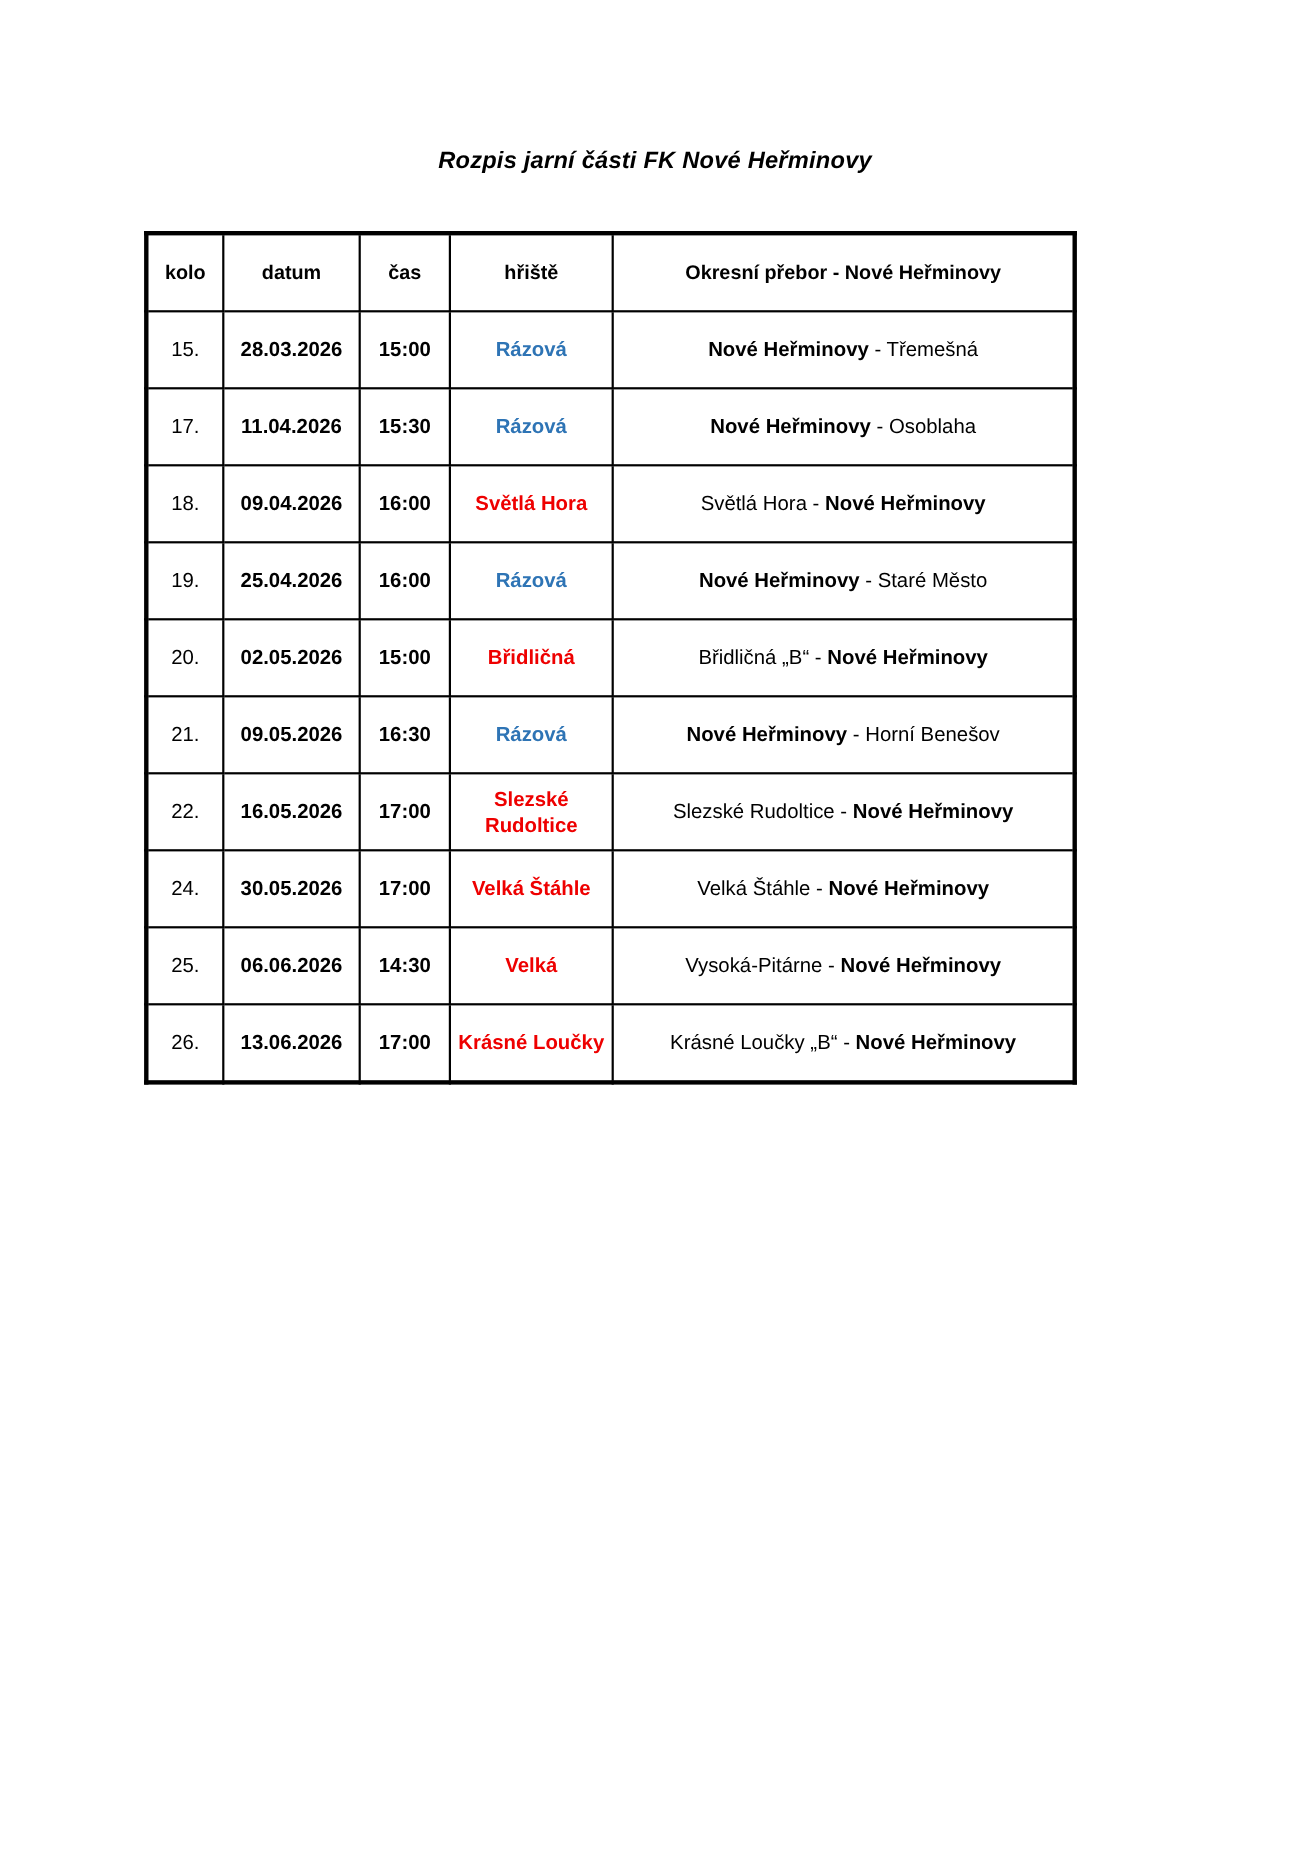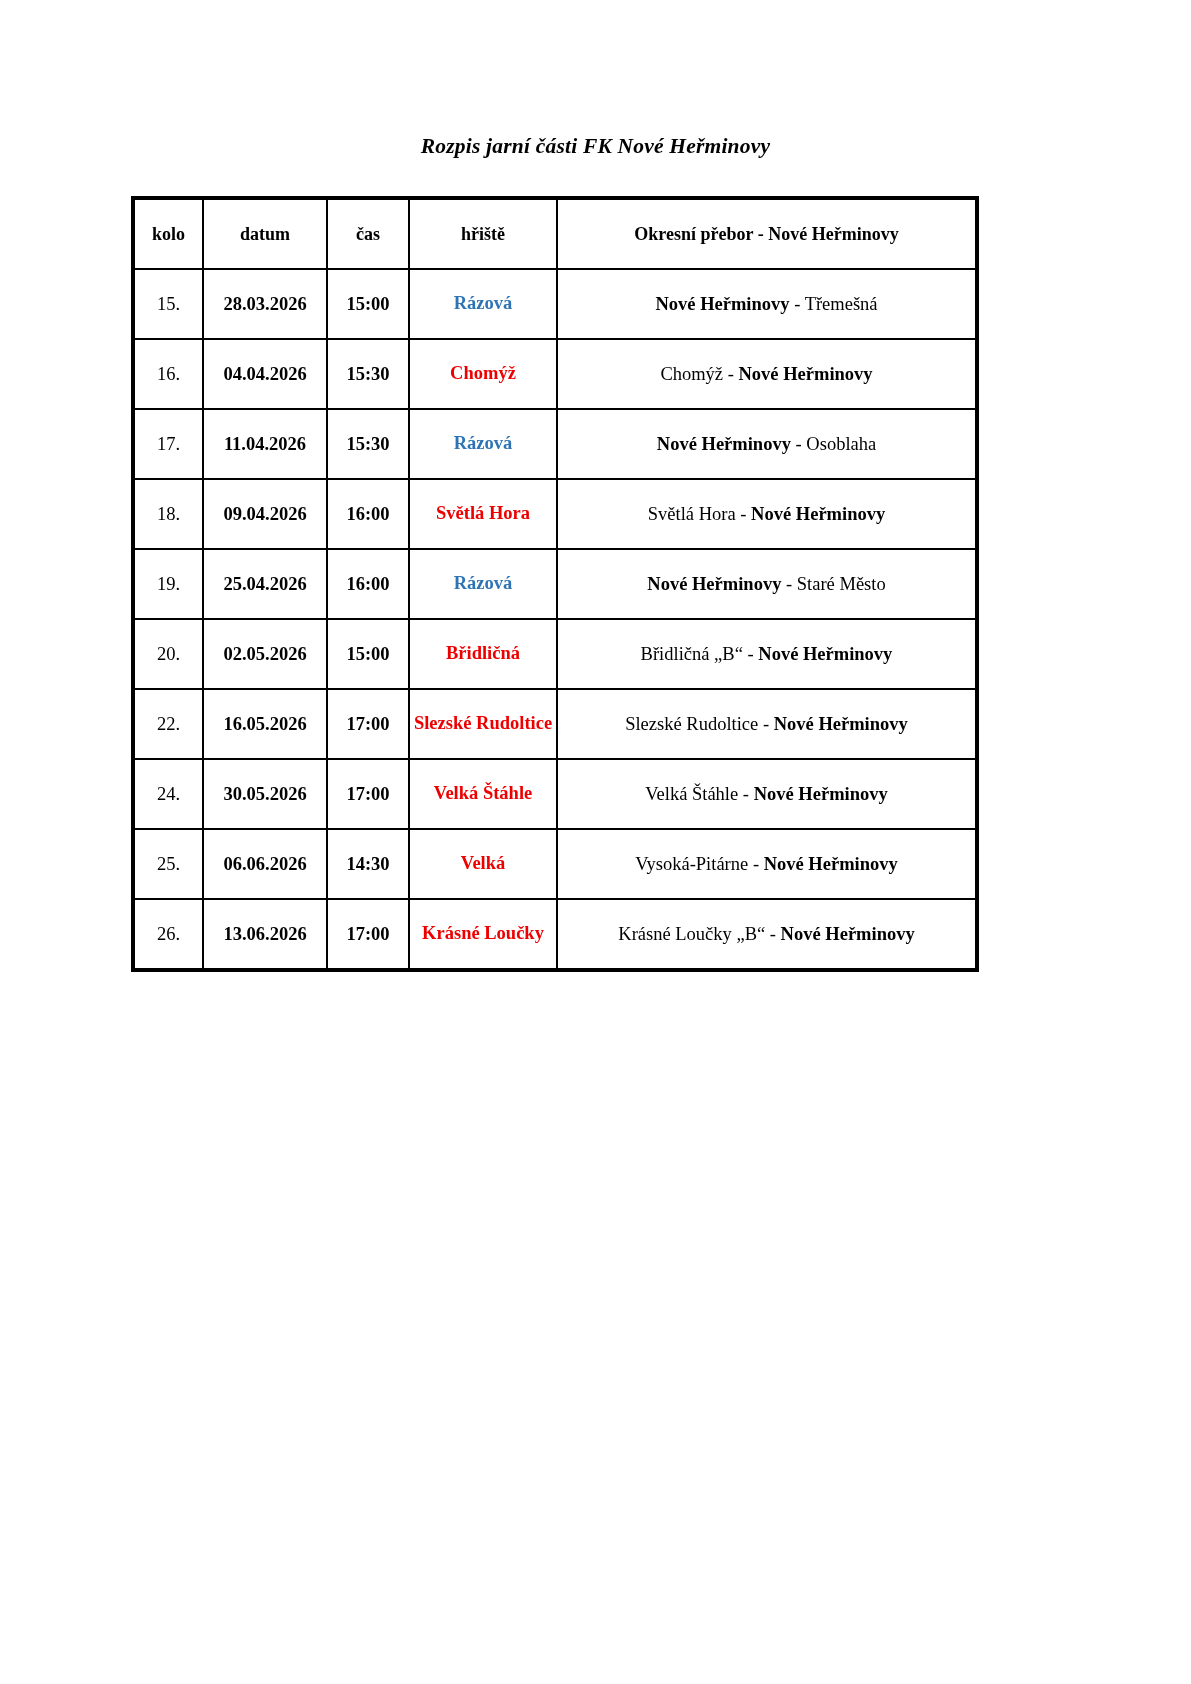"Rozpis jarní části FK Nové" .page { font-family: Liberation Serif, serif -> none }
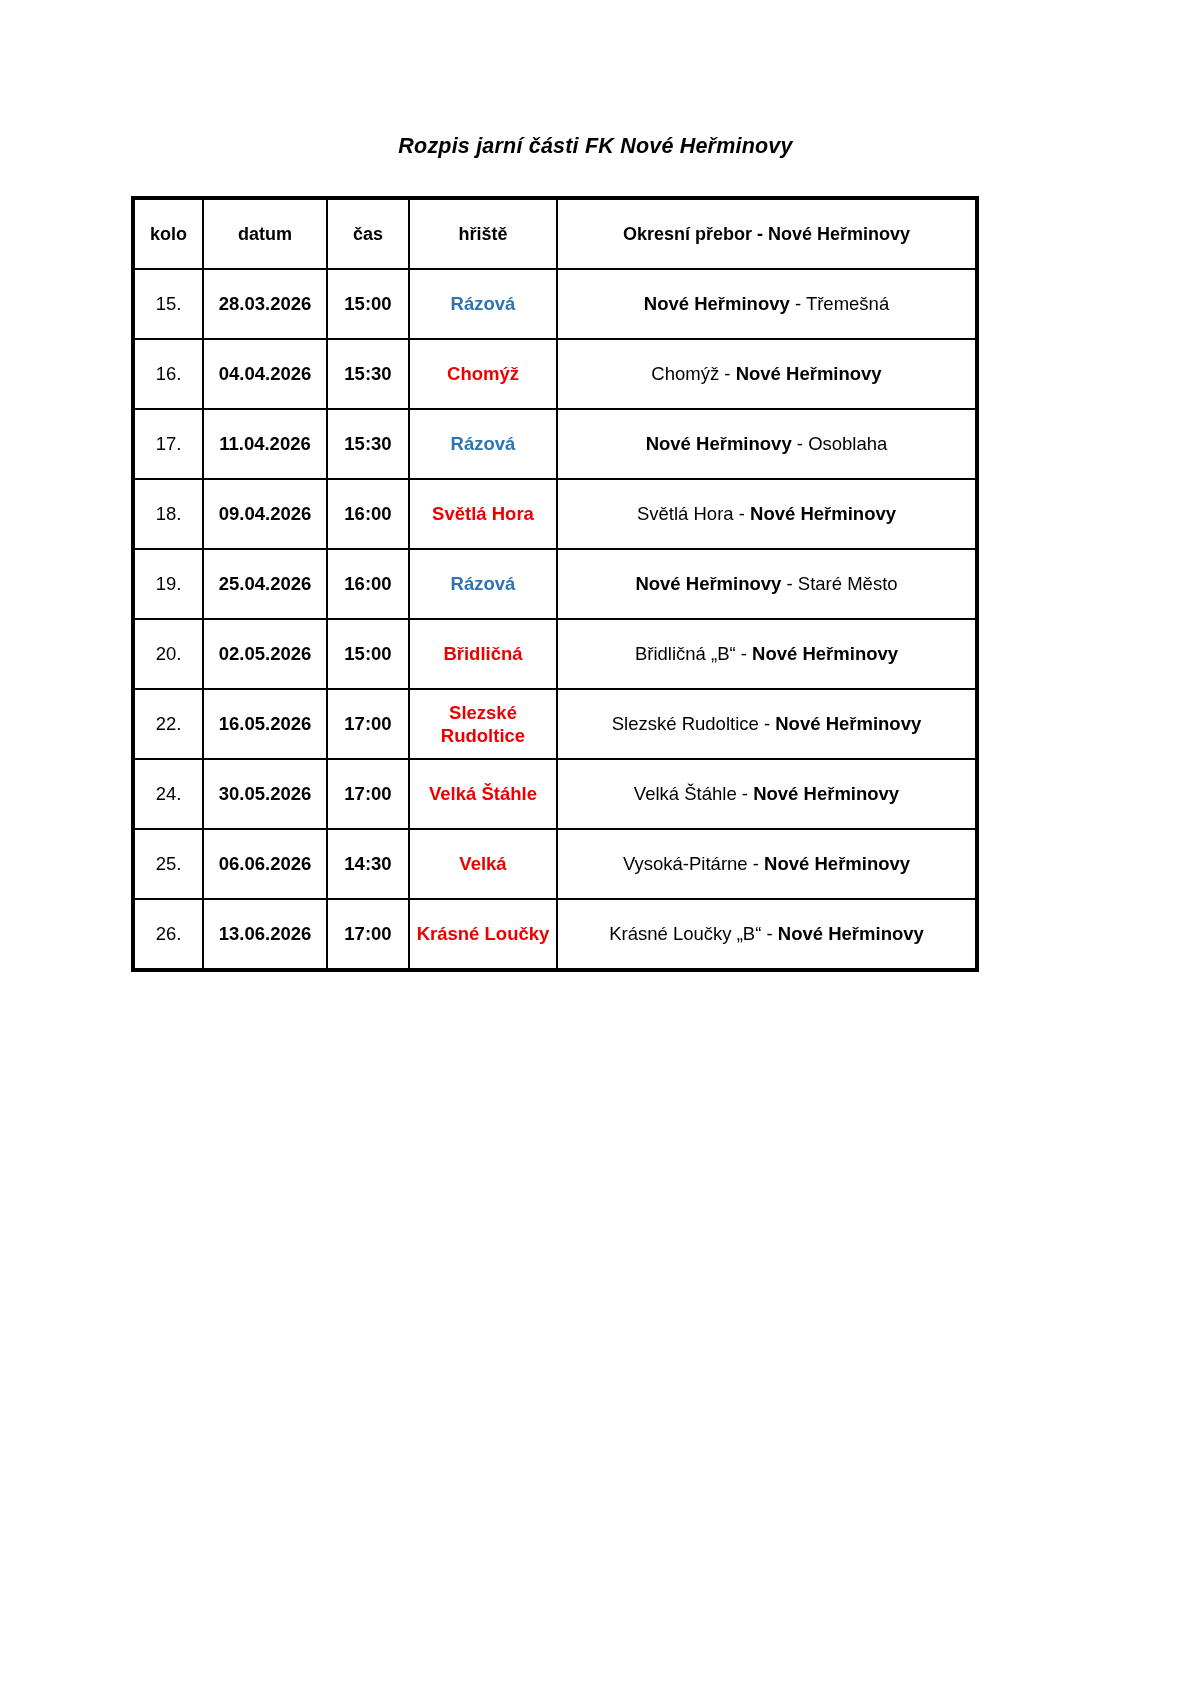"kolo" .table-wrap { top: 196px -> 210px }
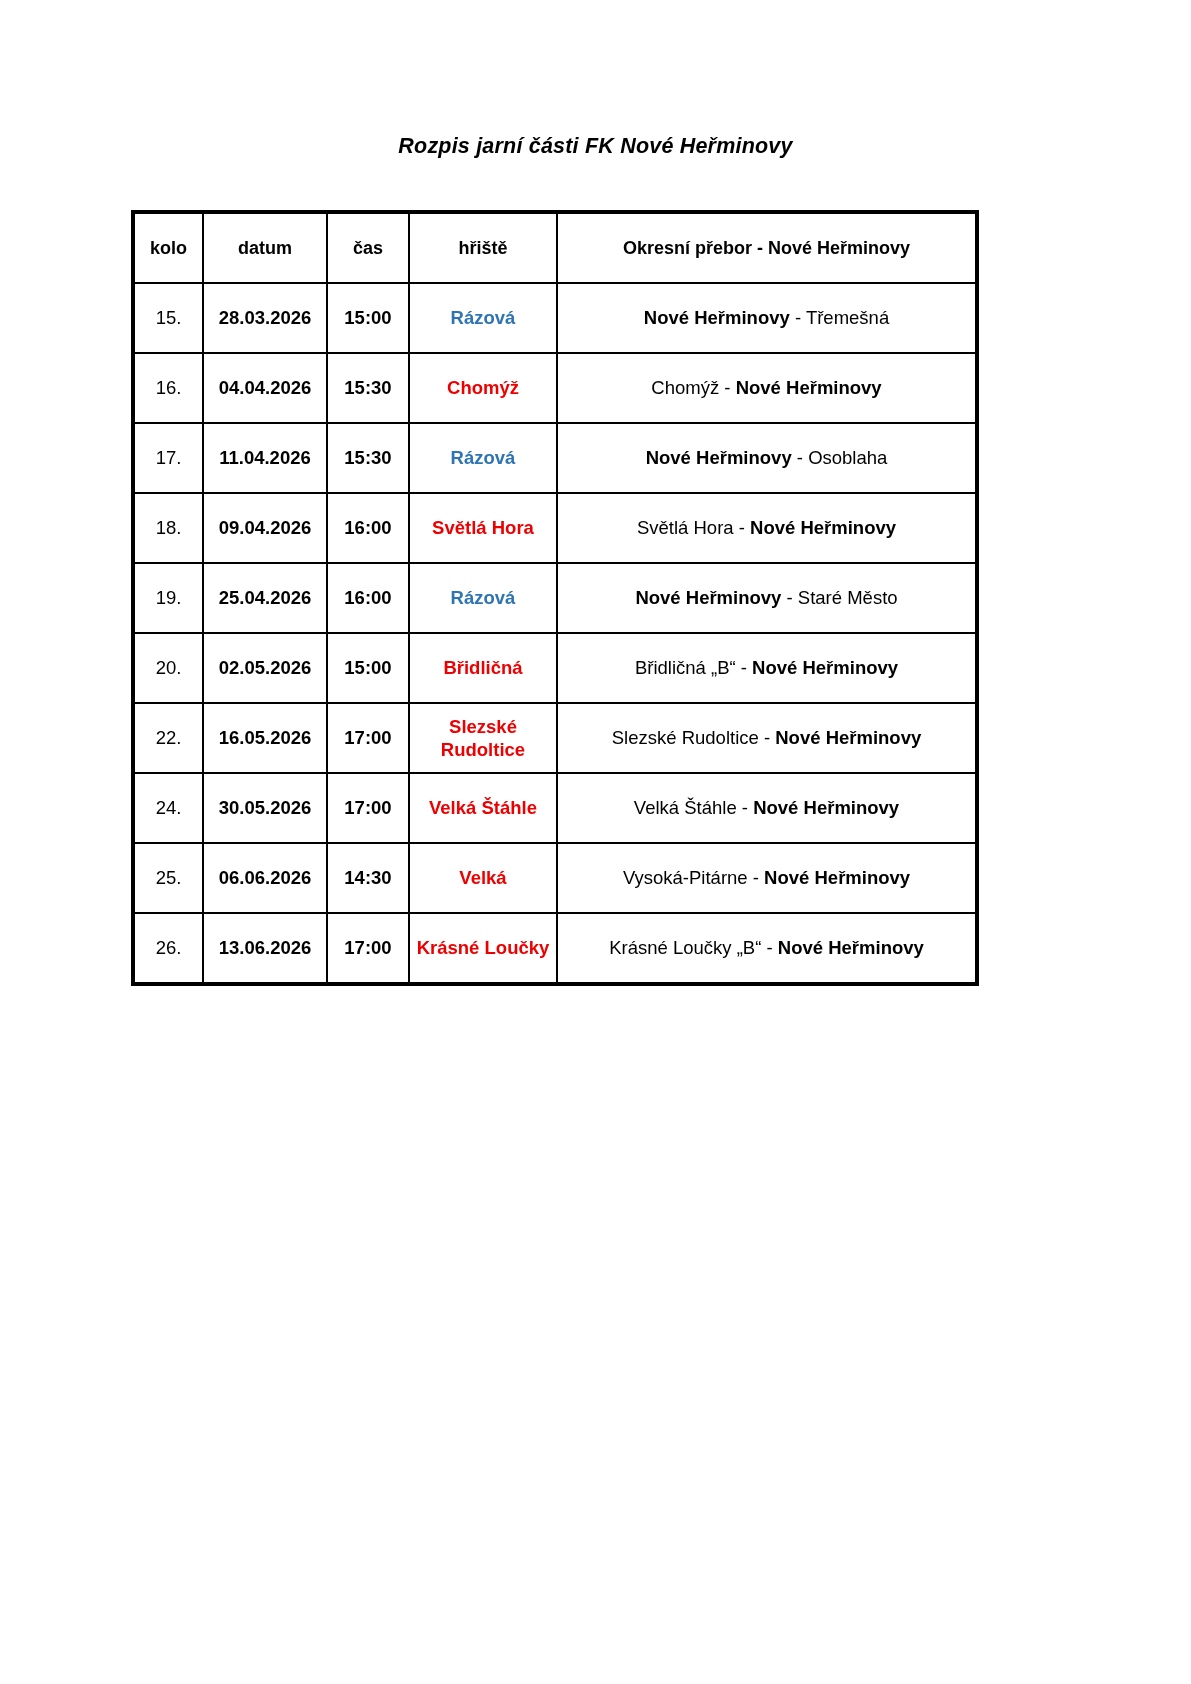"16." tr { html: <tr> <td>16.</td> <td>04.04.2026</td> <td>15:30</td> <td>Chomýž</td> <td><span>Chomýž</span><span> - </span><b>Nové Heřminovy</b></td> </tr> -> none }
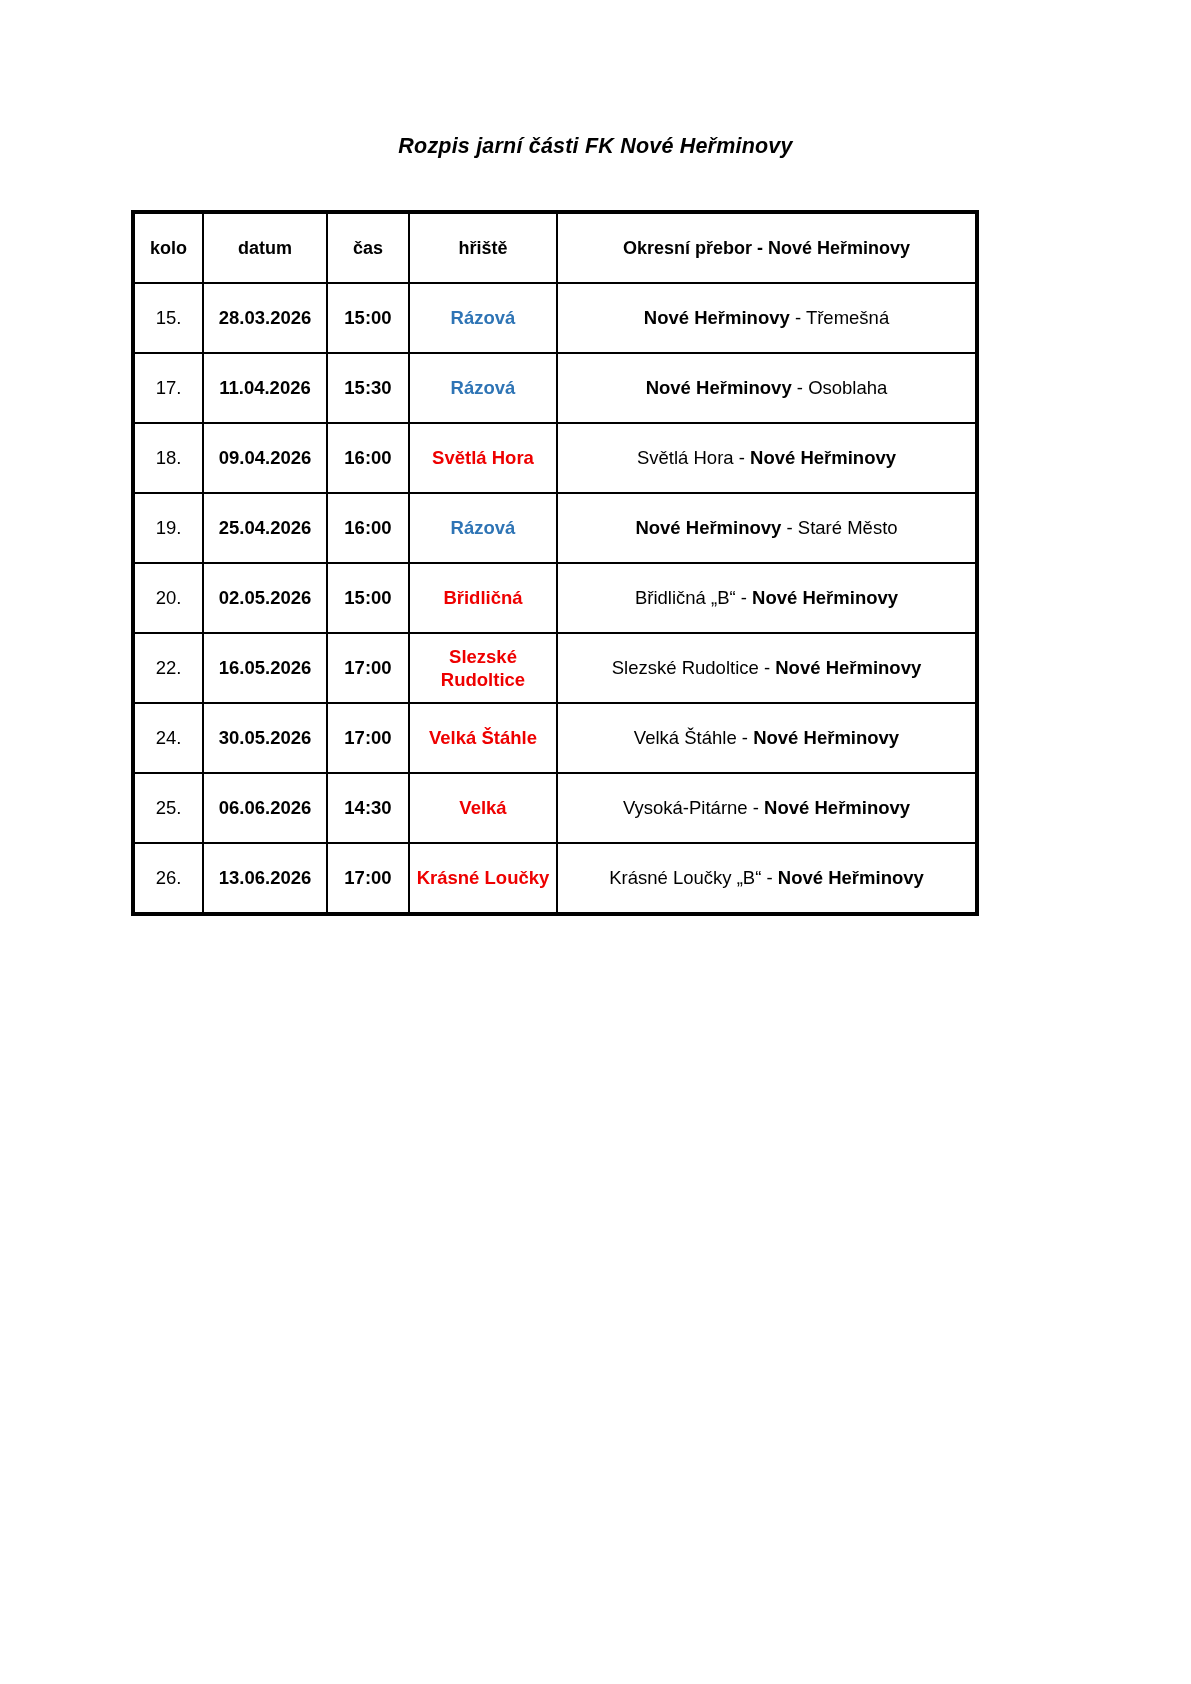"21." tr { html: none -> <tr> <td>21.</td> <td>09.05.2026</td> <td>16:30</td> <td>Rázová</td> <td><b>Nové Heřminovy</b><span> - </span><span>Horní Benešov</span></td> </tr> }
